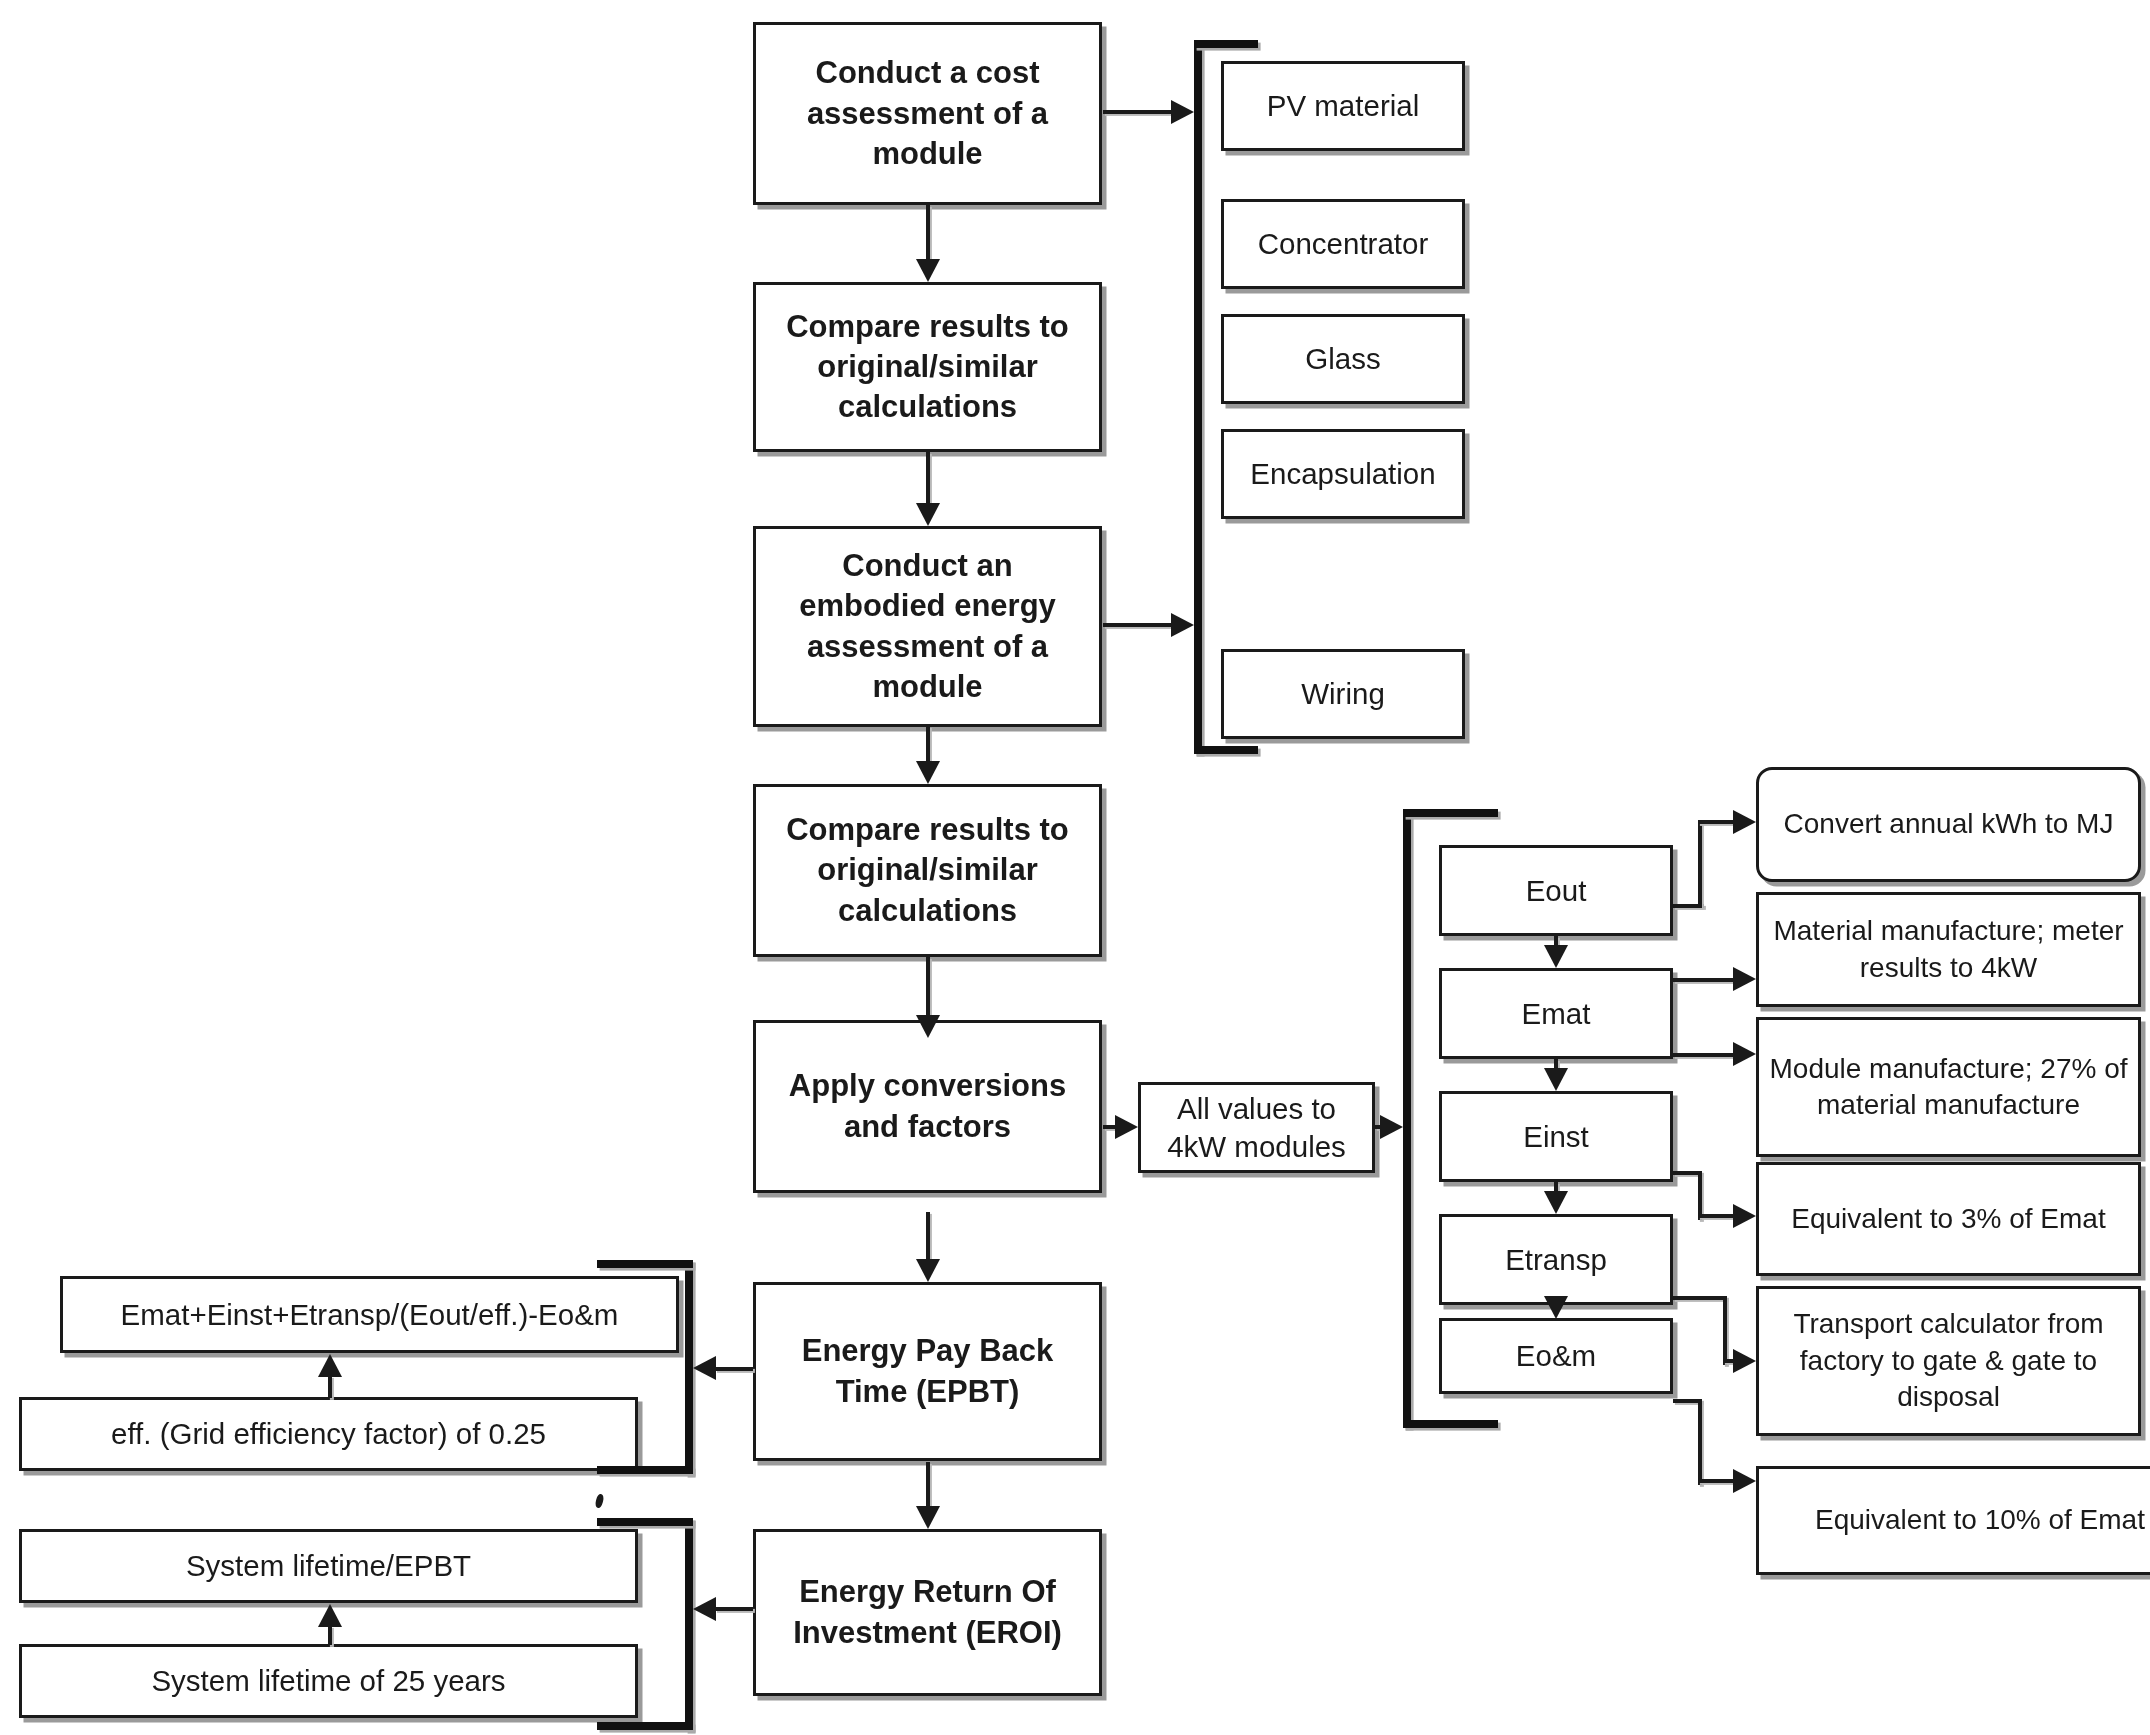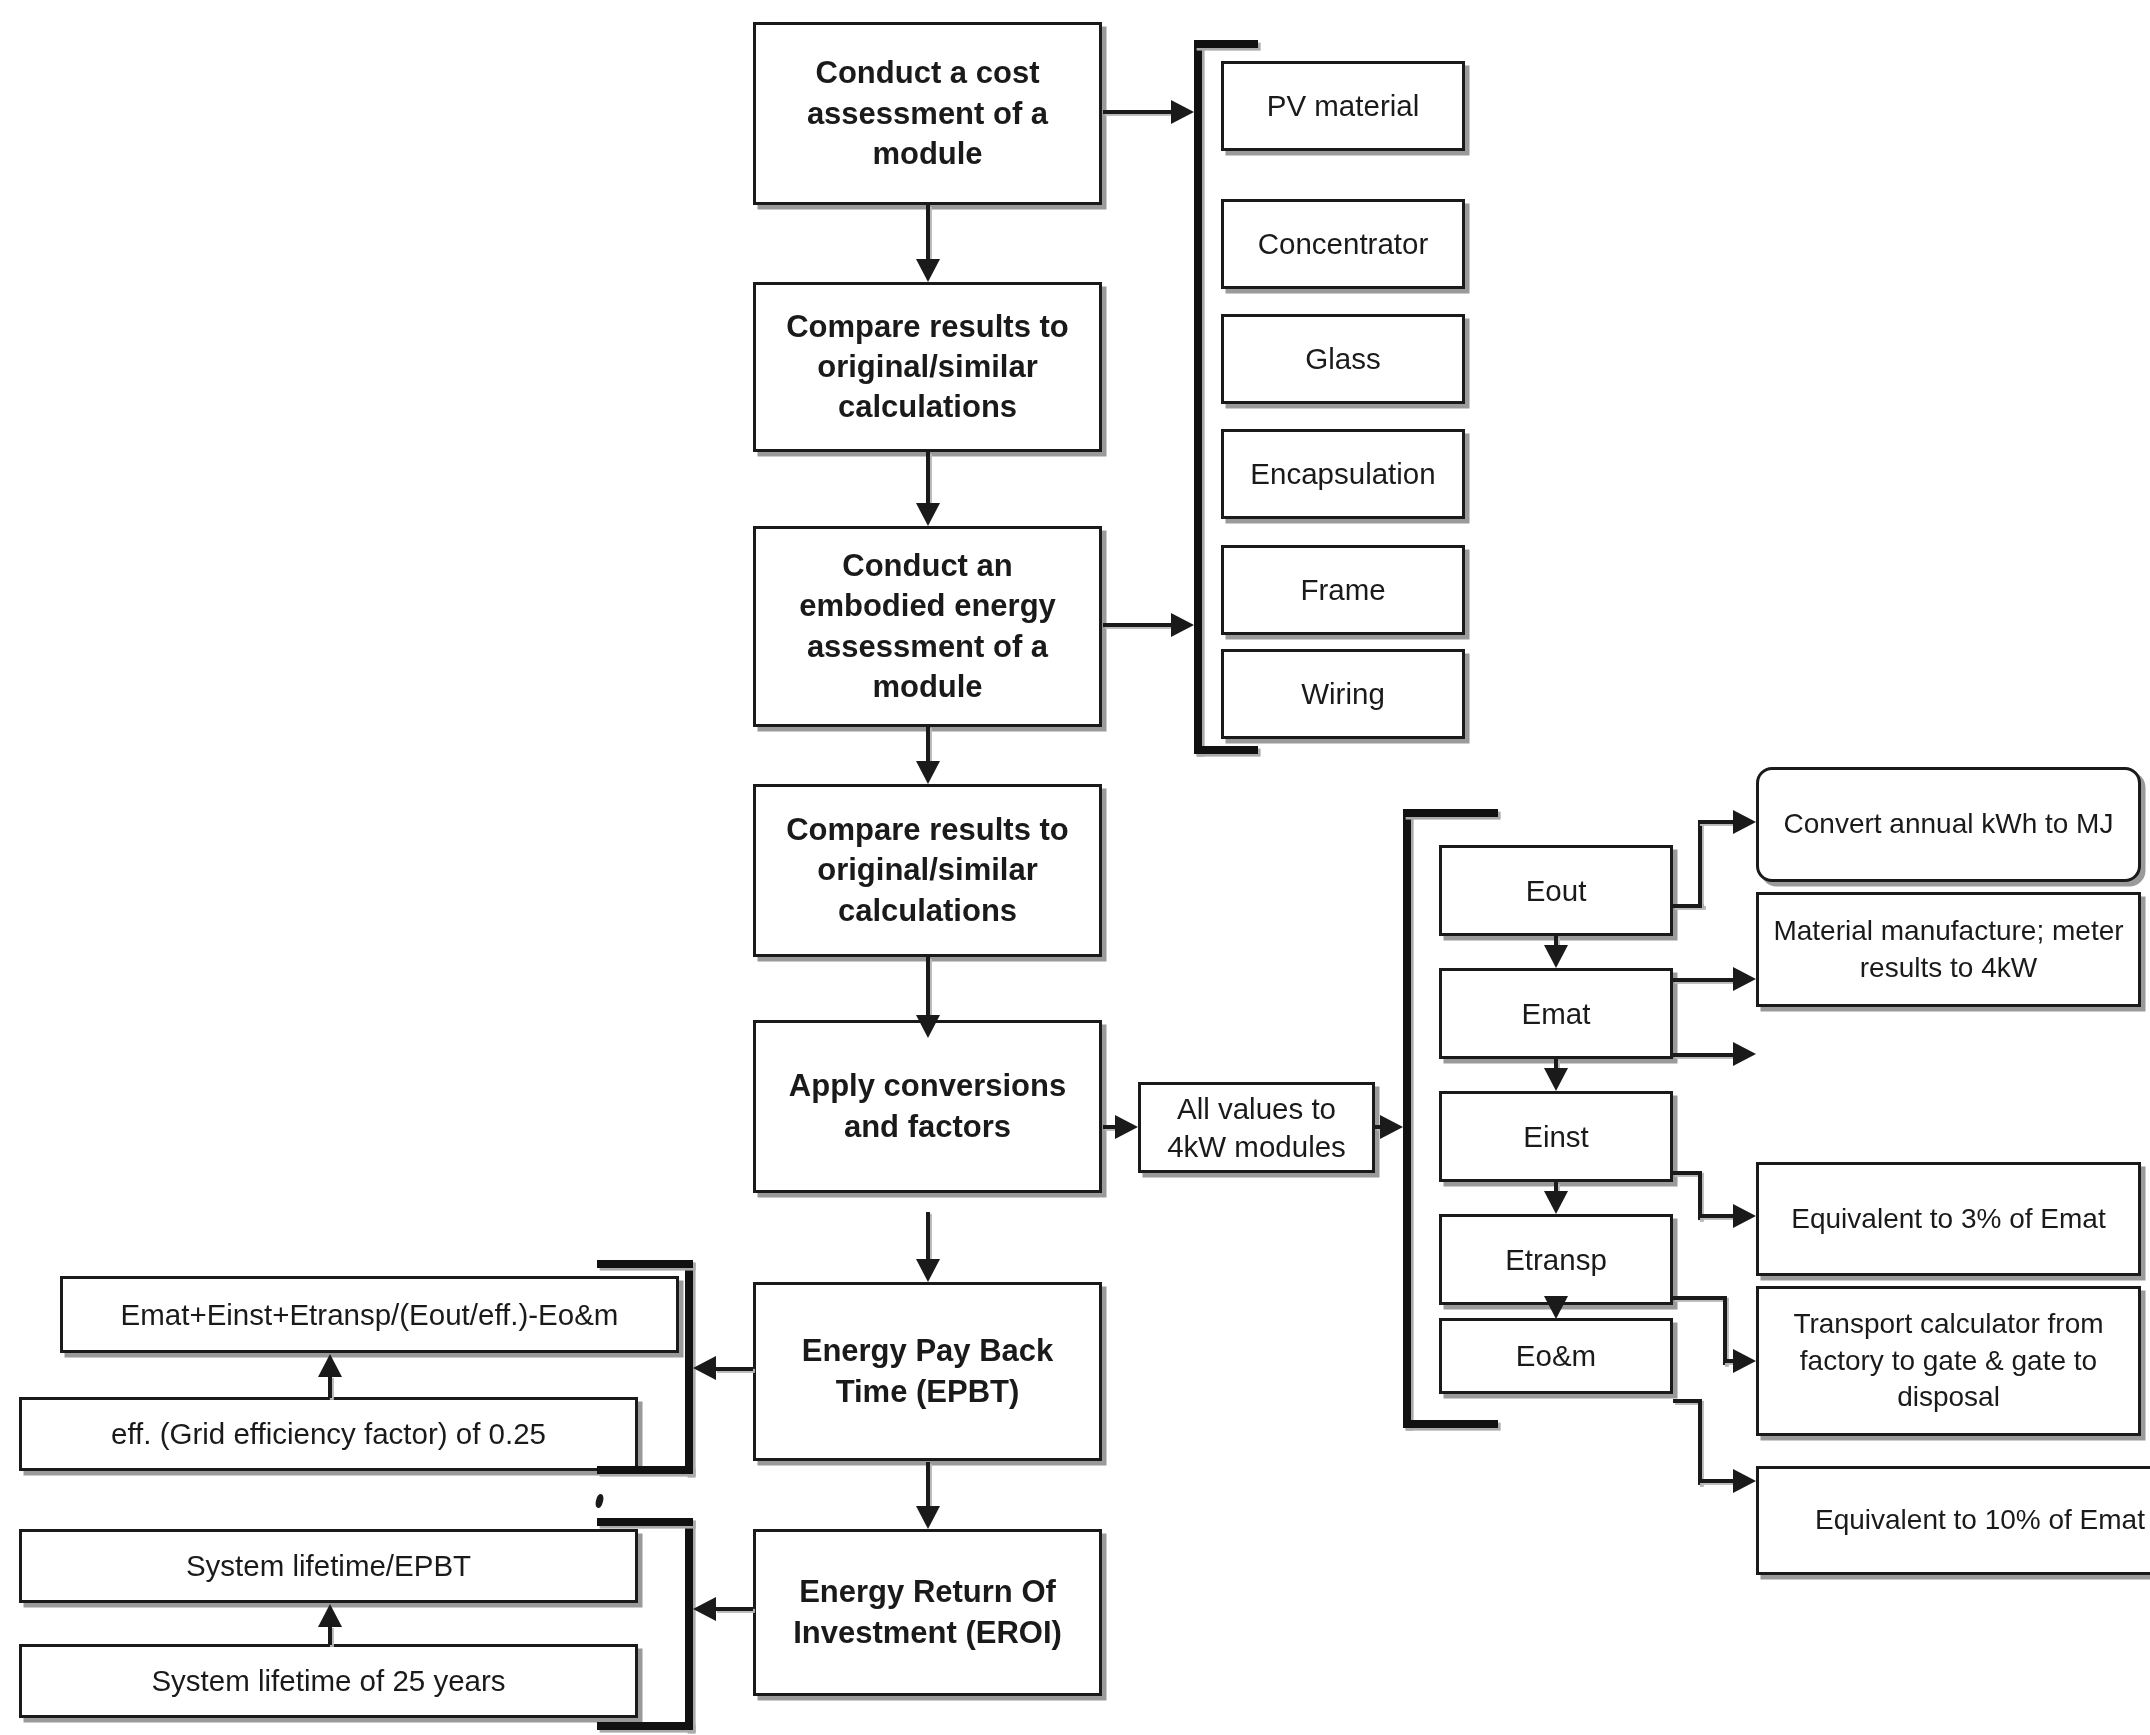"Frame" div.box { html: <div>Frame</div> -> none }
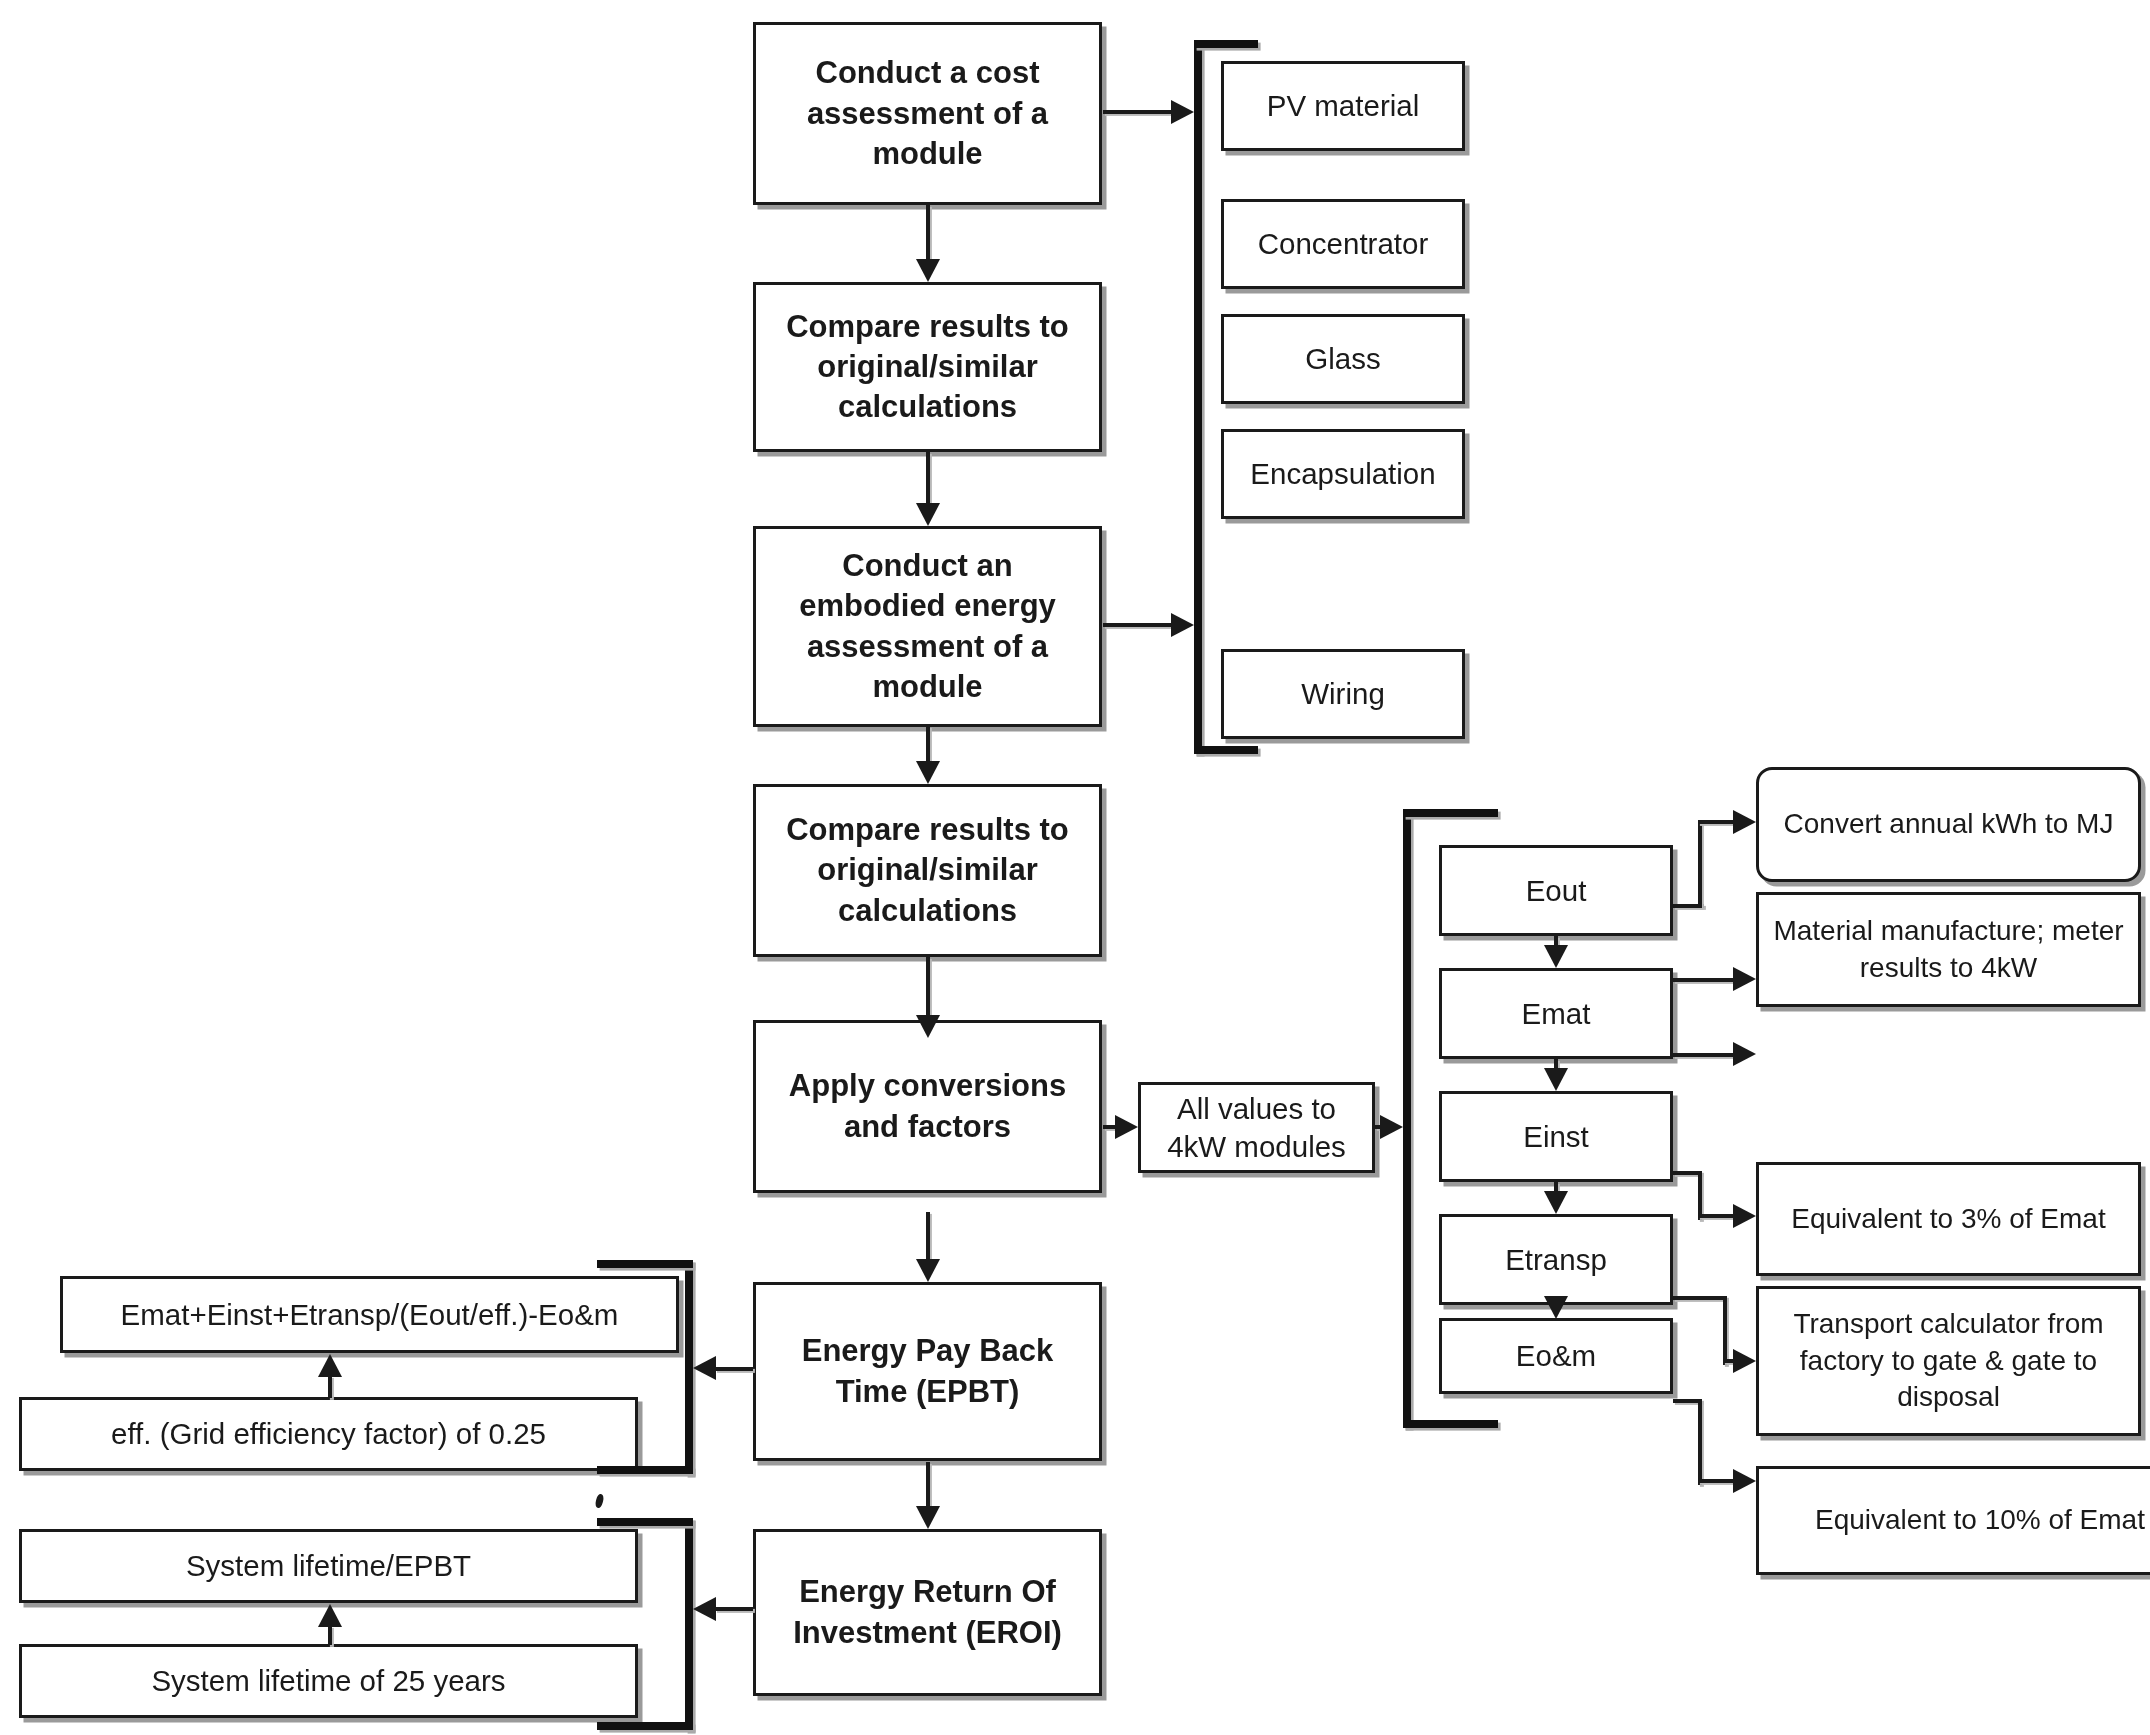"Module manufacture; 27% of material" div.box { html: none -> <div>Module manufacture; 27% of material manufacture</div> }
